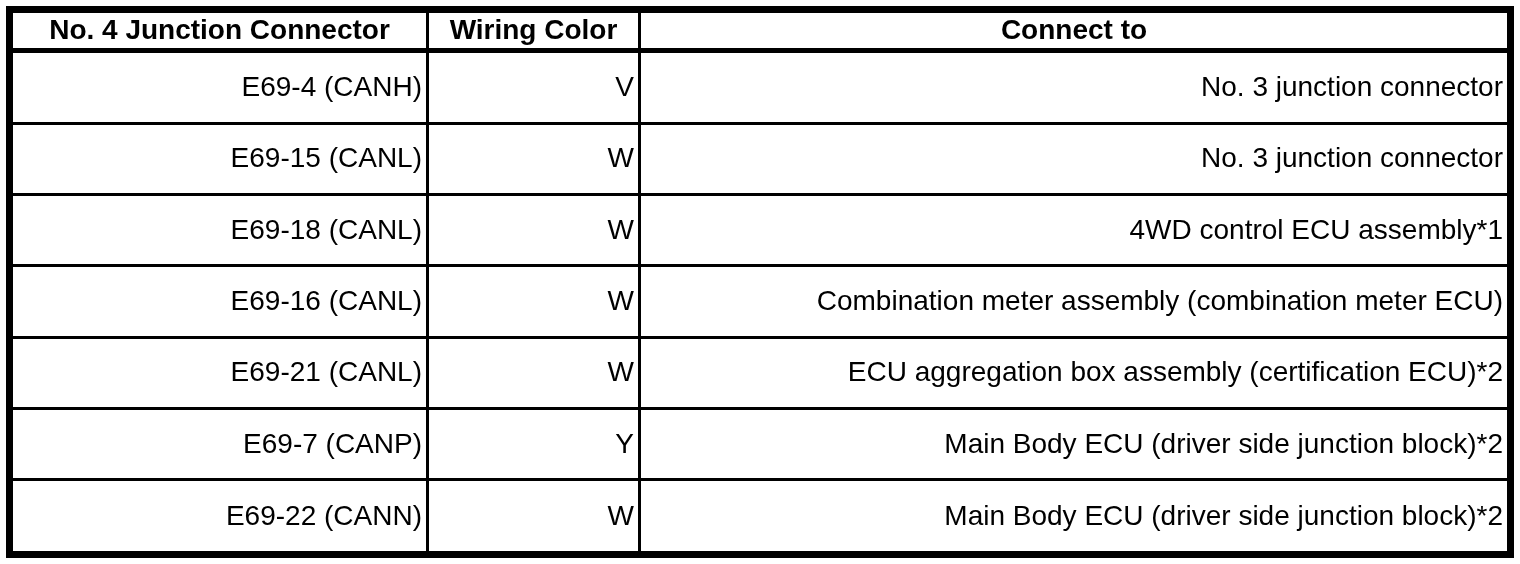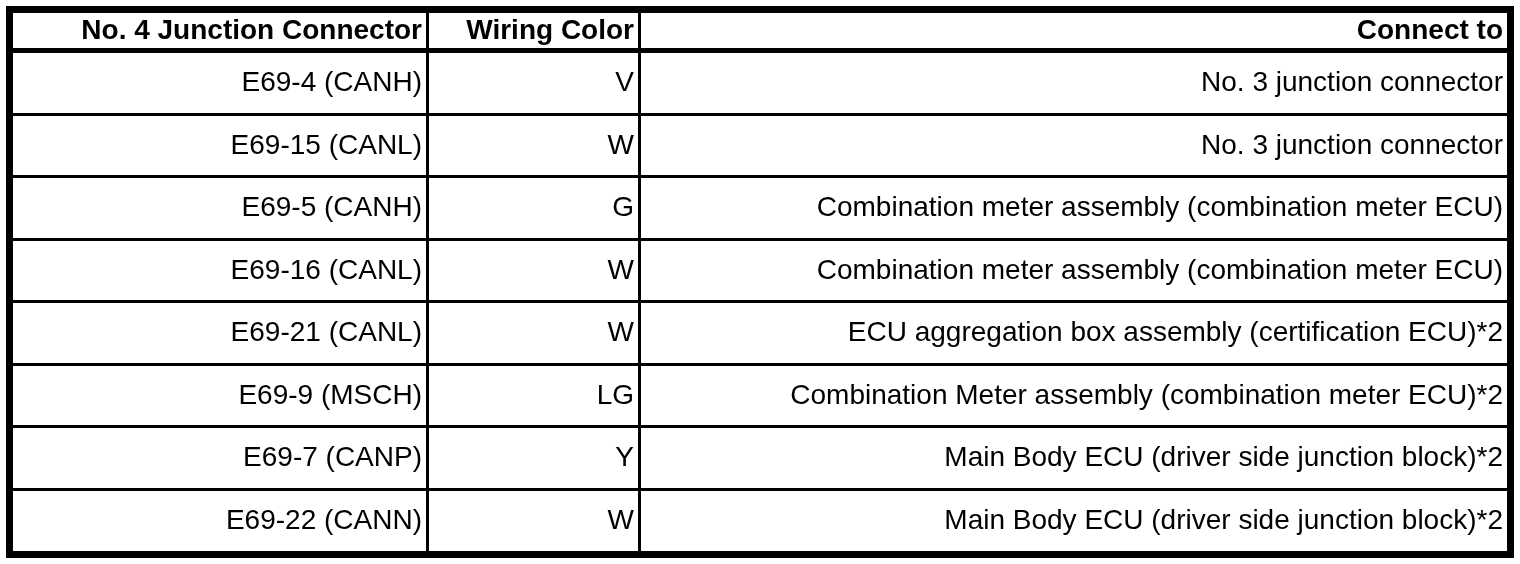"No. 4 Junction Connector" .wiring-table thead th { text-align: right -> center }
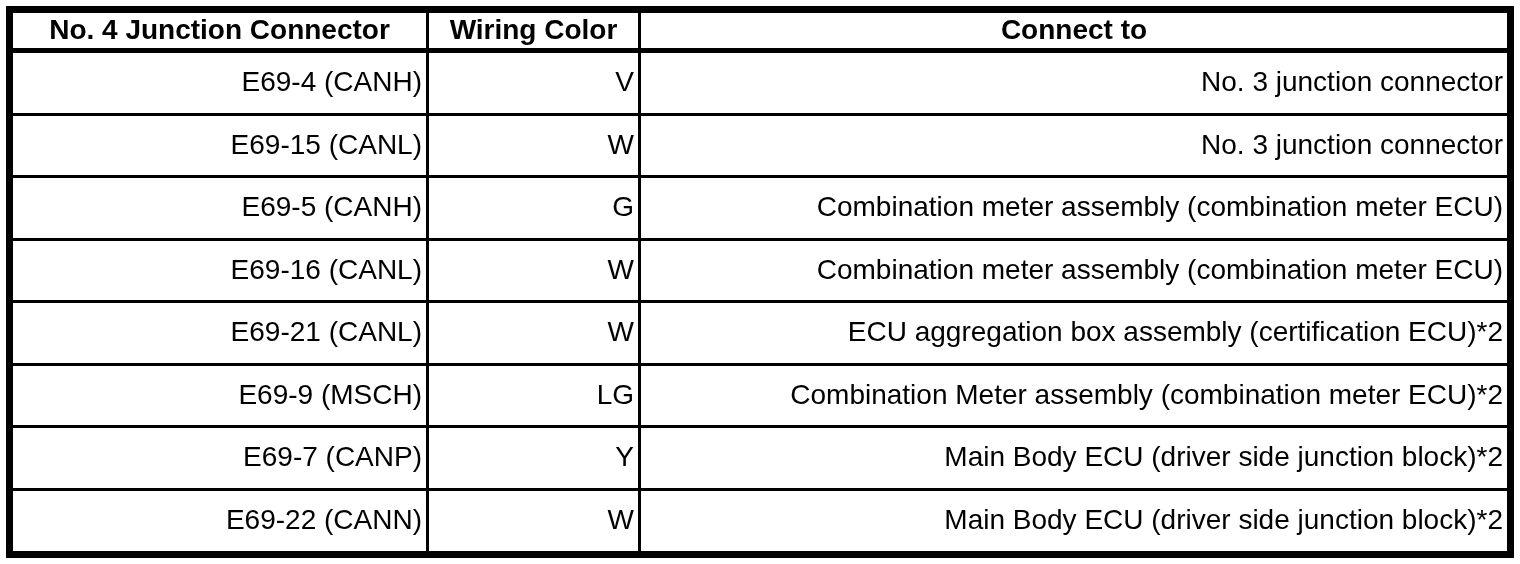"E69-18 (CANL)" tr { html: none -> <tr> <td>E69-18 (CANL)</td> <td>W</td> <td>4WD control ECU assembly*1</td> </tr> }
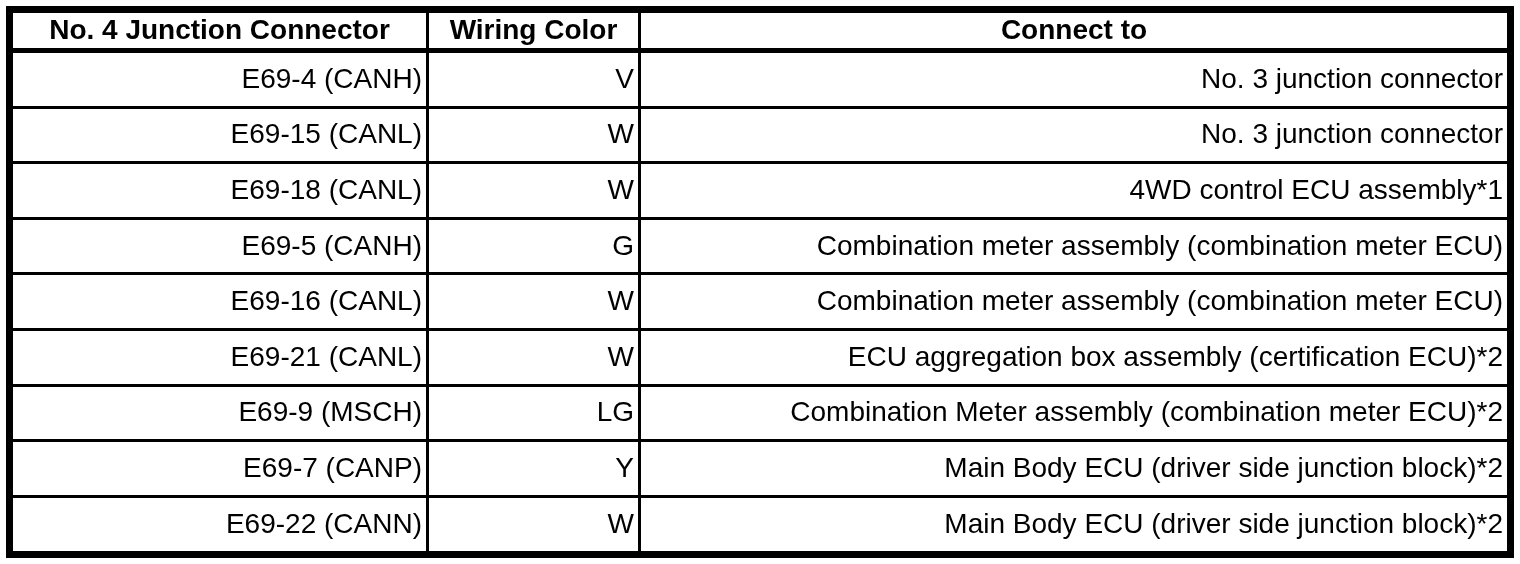"E69-5 (CANH)" tr { html: <tr> <td>E69-5 (CANH)</td> <td>G</td> <td>Combination meter assembly (combination meter ECU)</td> </tr> -> none }
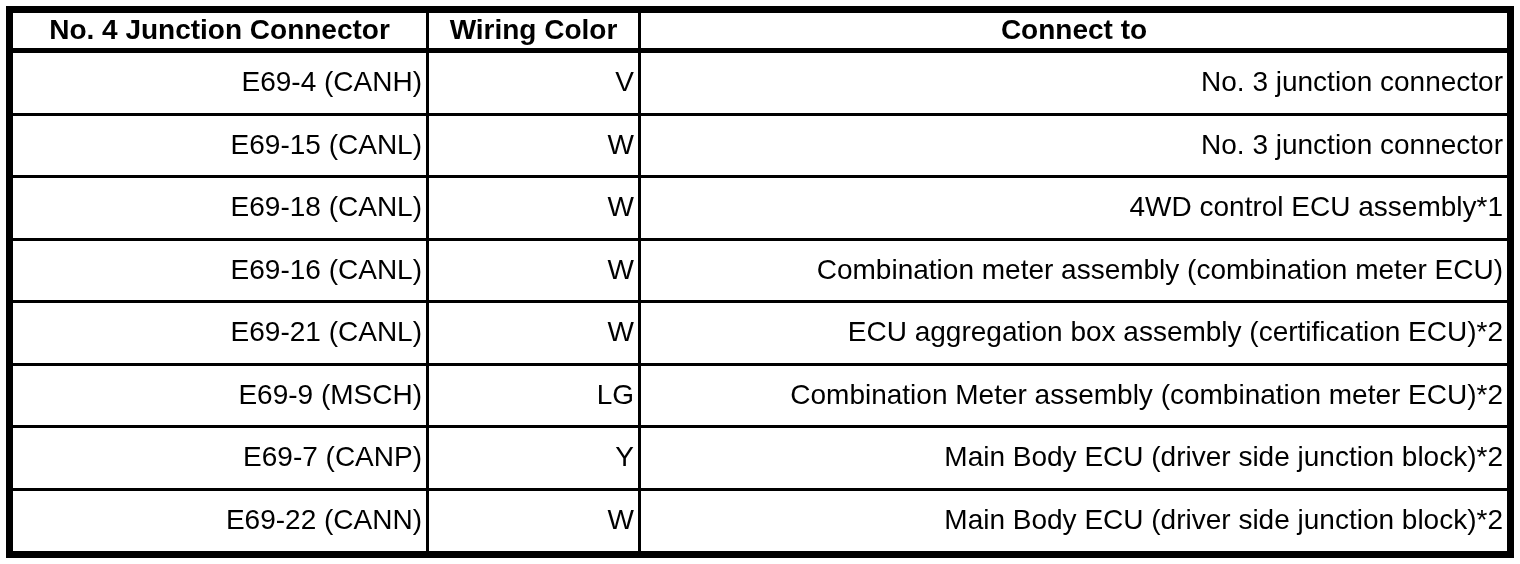"E69-9 (MSCH)" tr { html: <tr> <td>E69-9 (MSCH)</td> <td>LG</td> <td>Combination Meter assembly (combination meter ECU)*2</td> </tr> -> none }
